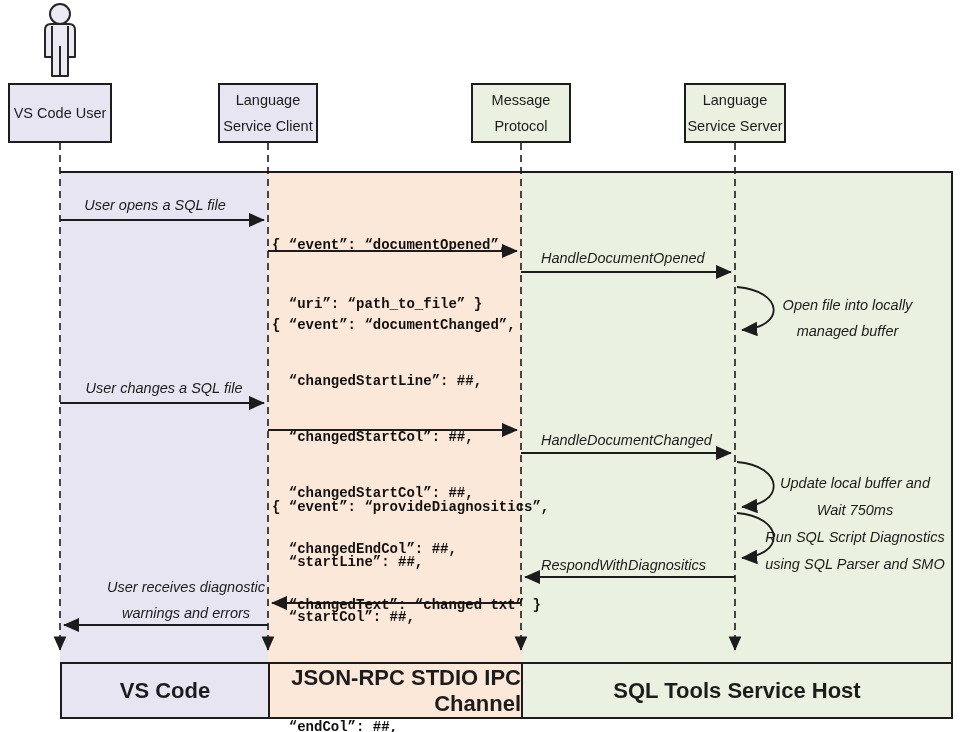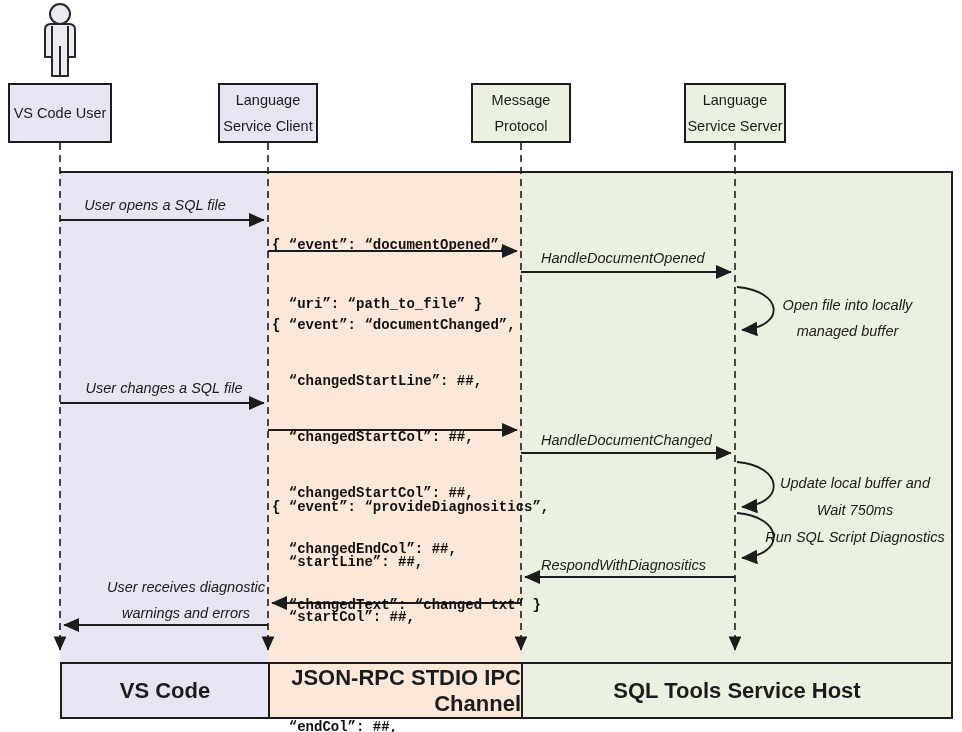"using SQL Parser and SMO" div { html: none -> <div>using SQL Parser and SMO</div> }
